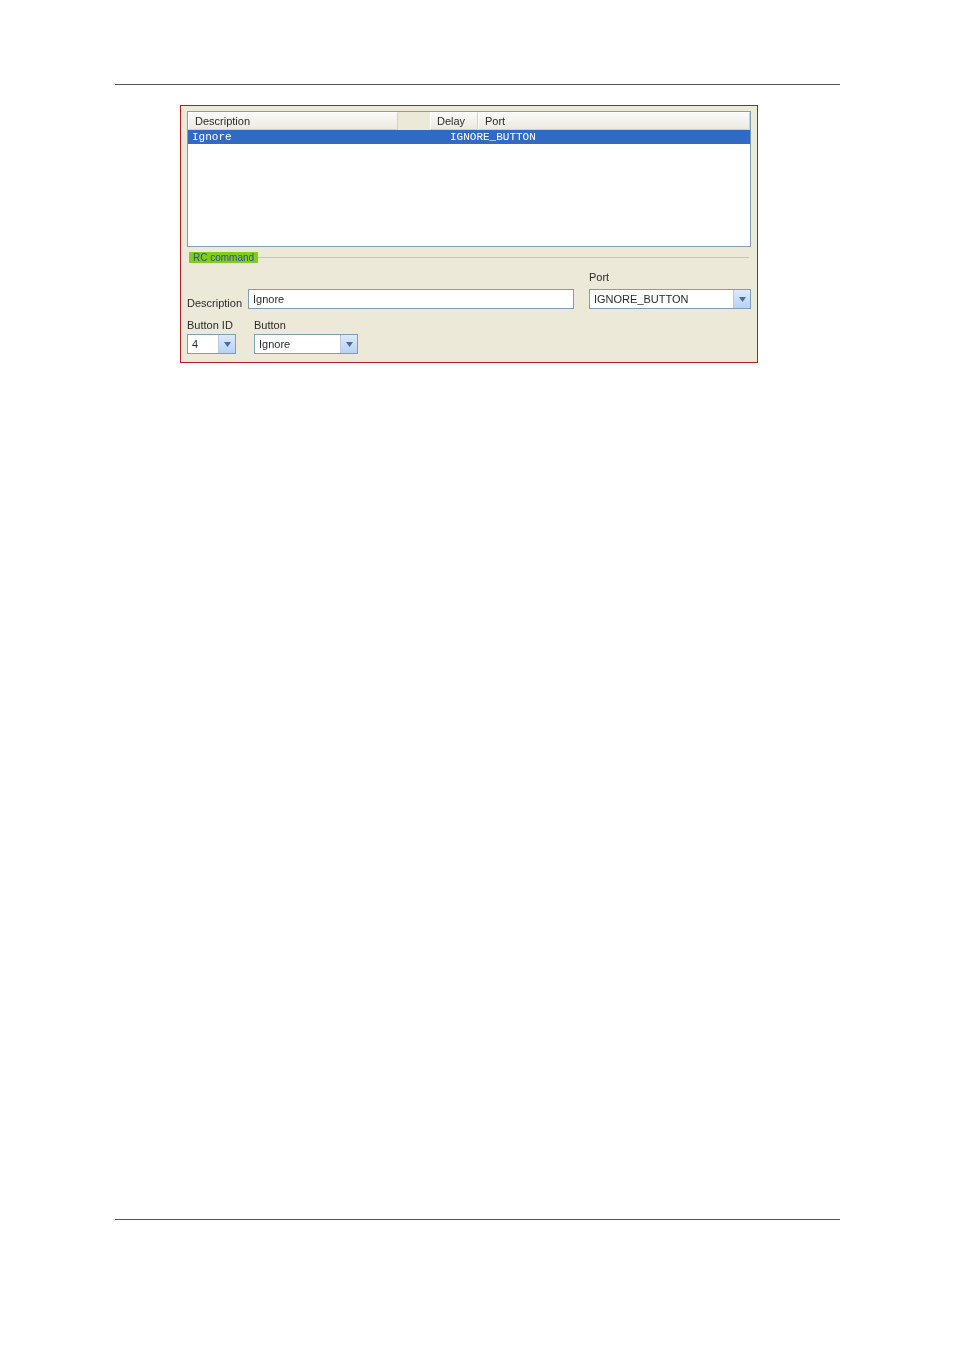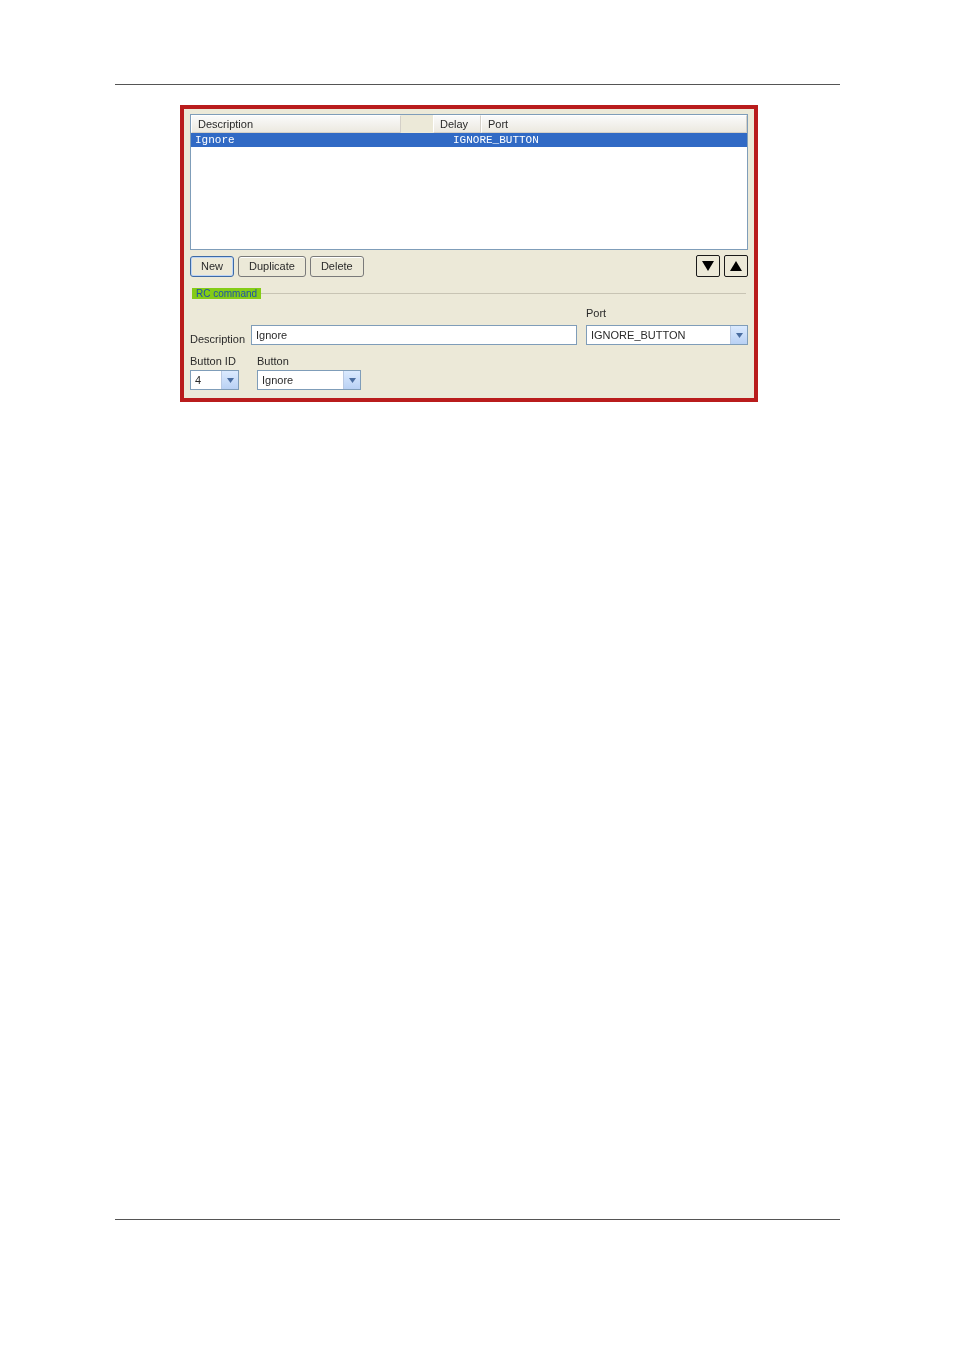"Description" .panel { border: 4px solid #b91c1c -> 1px solid #b91c1c }
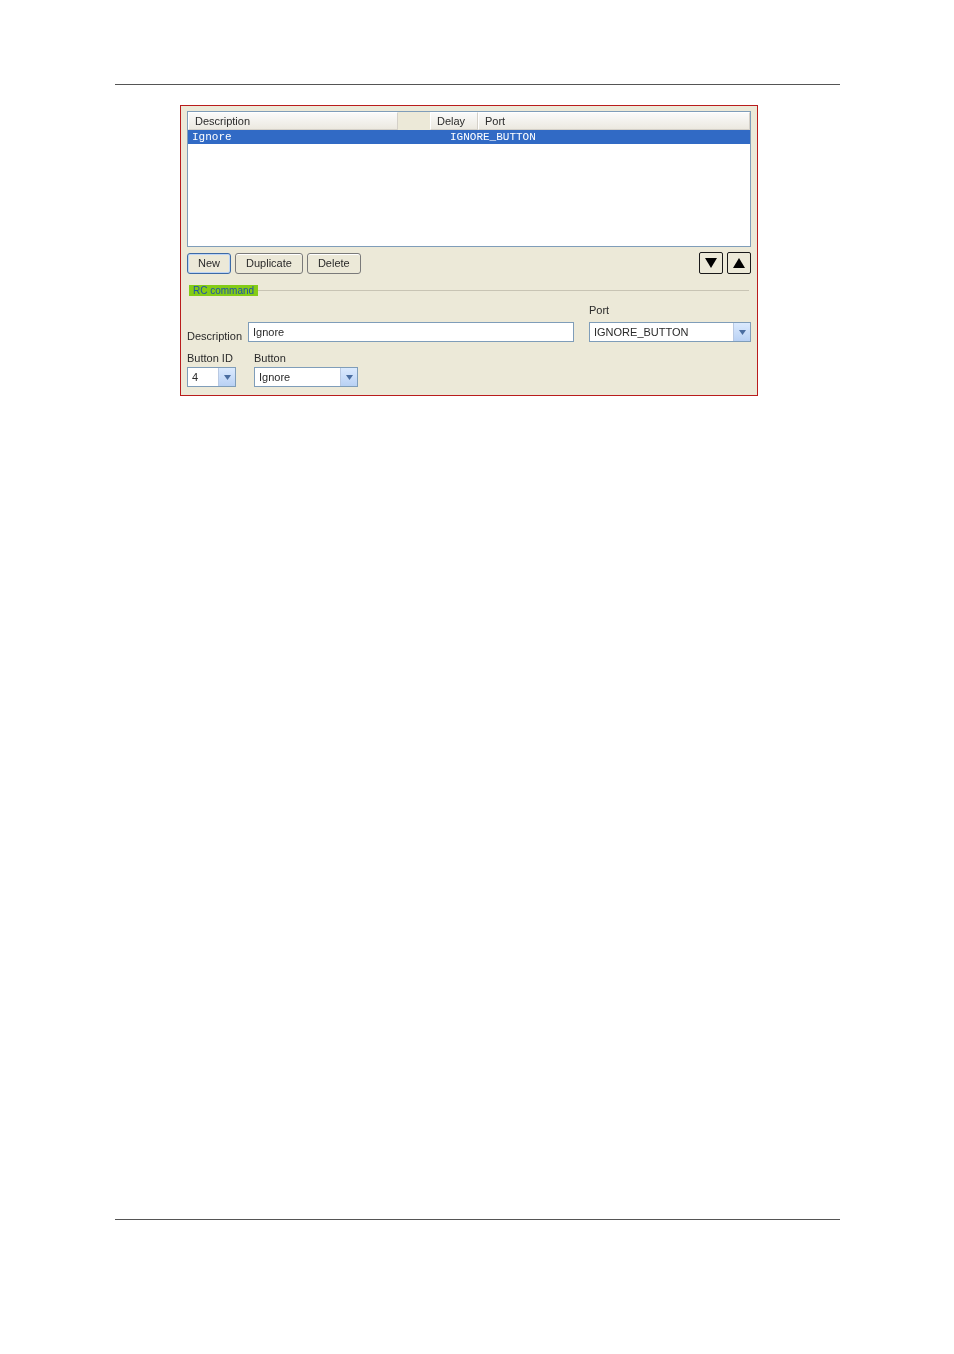"New" div.btn-row { html: <div> <button>New</button> <button>Duplicate</button> <button>Delete</button> <div></div> <div> <svg> <polygon></polygon> </svg> </div> <div> <svg> <polygon></polygon> </svg> </div> </div> -> none }
